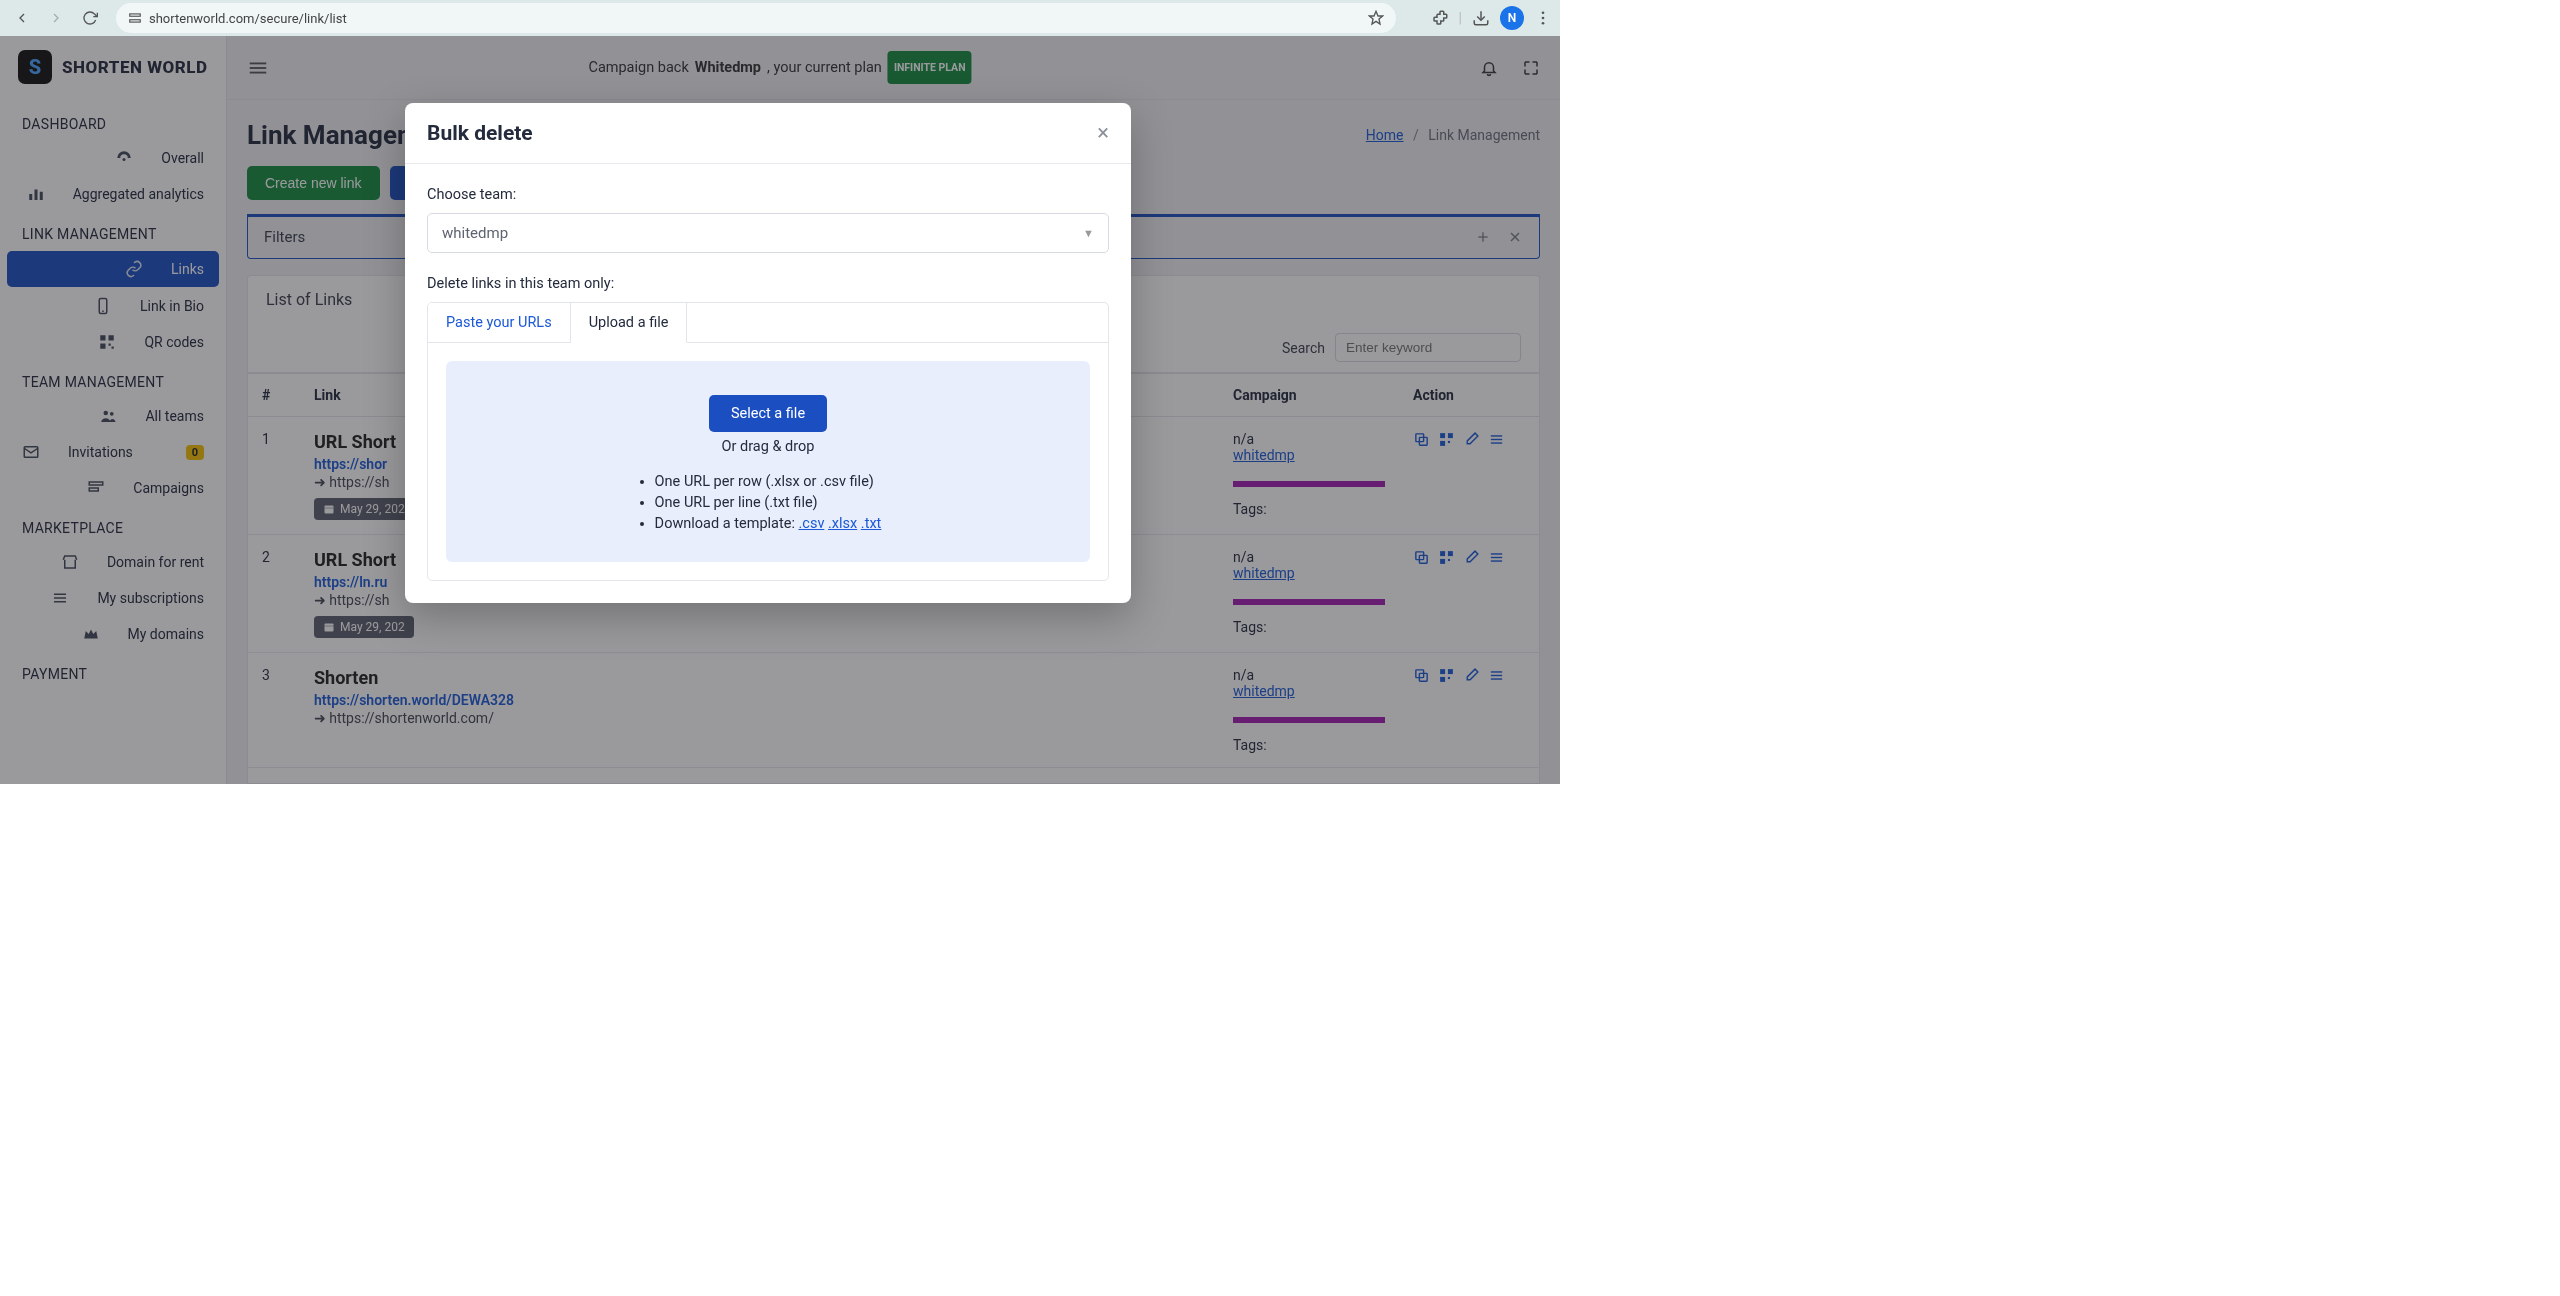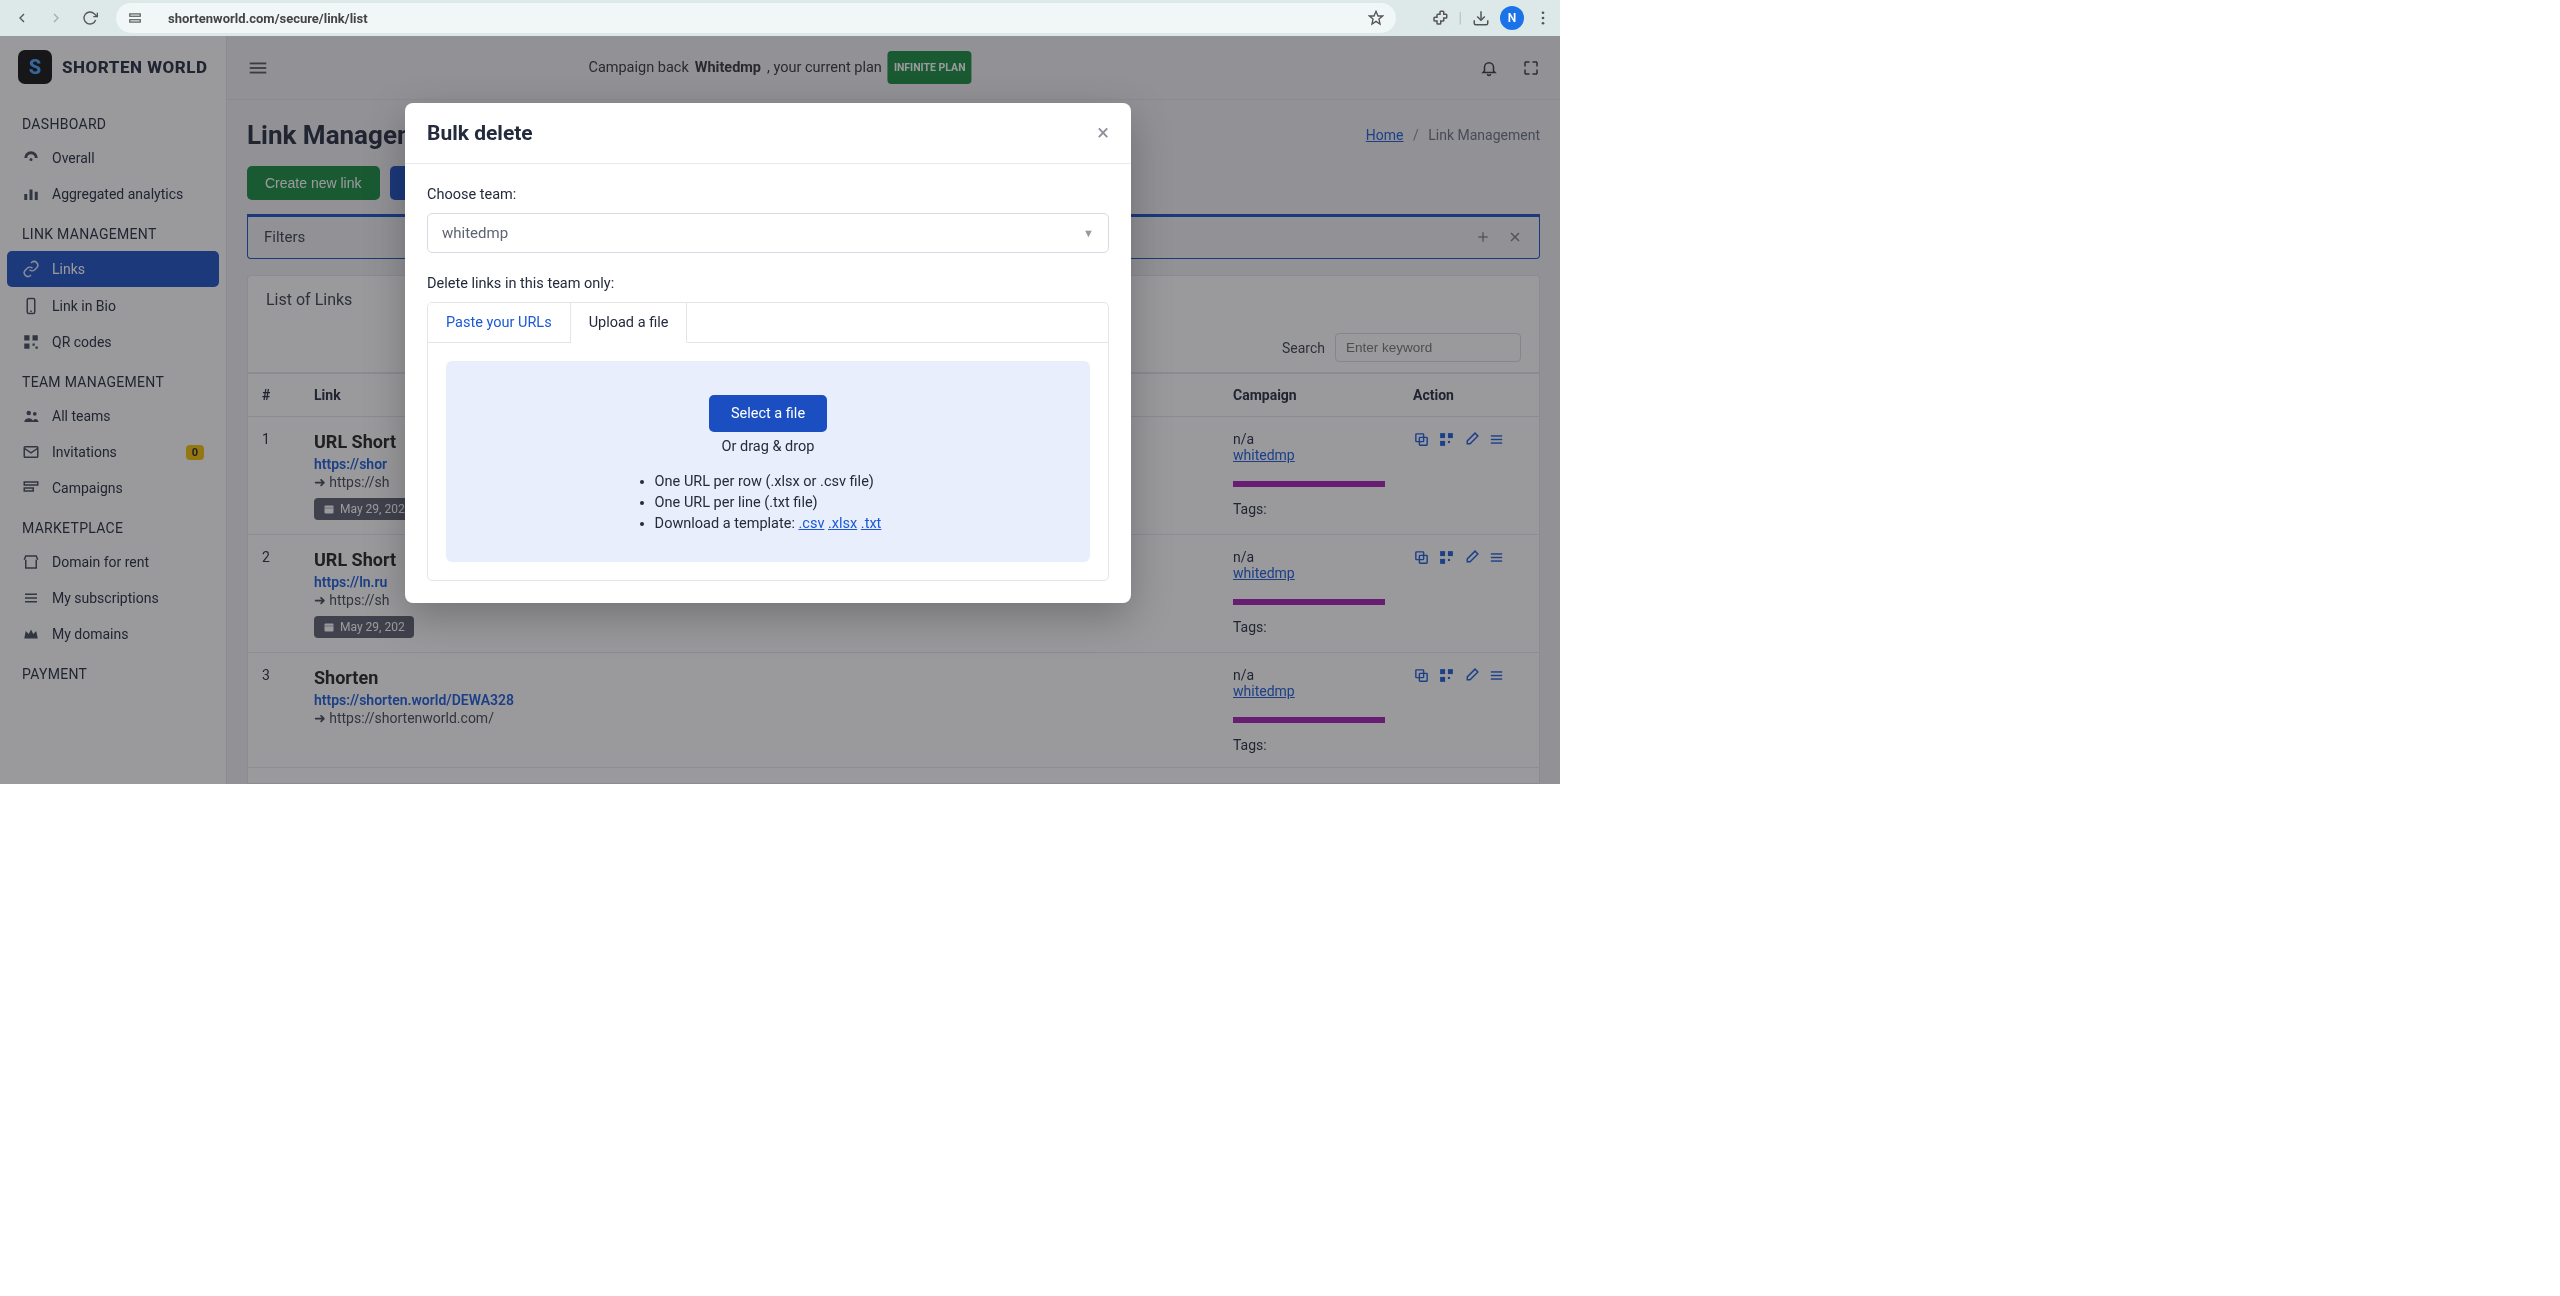"shortenworld.com/secure/link/list" .addr-wrap { font-weight: bold -> none; gap: 26px -> 7px }
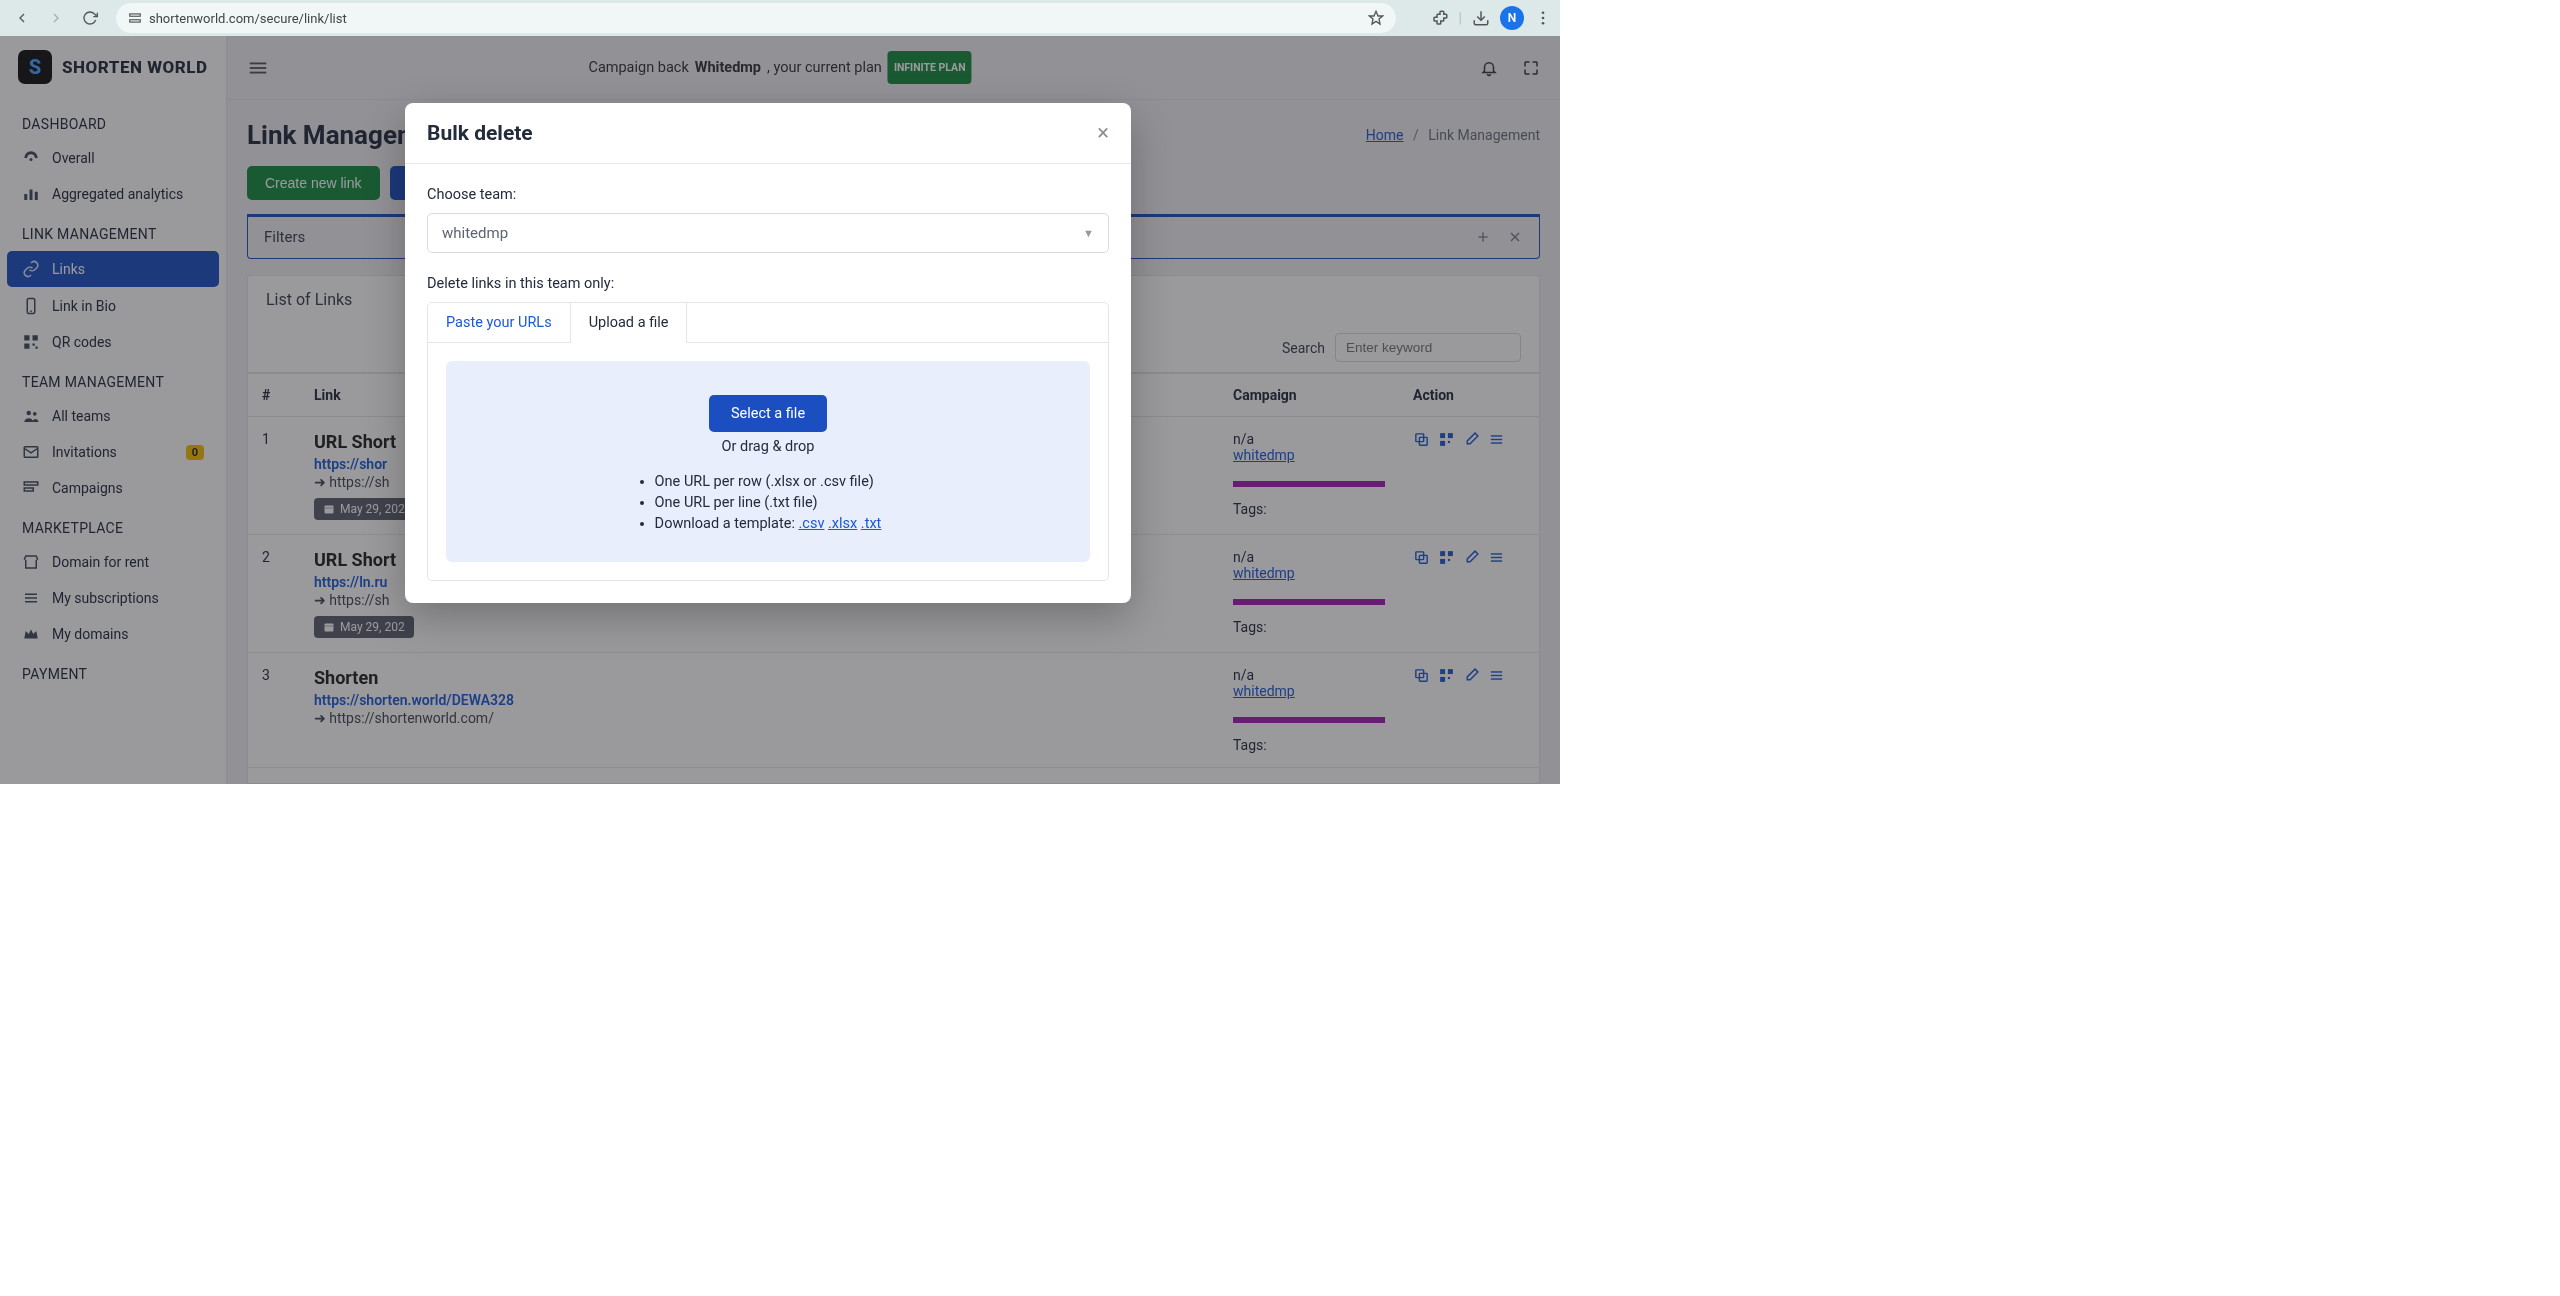"Overall" .side-item { gap: 12px -> 28px; justify-content: none -> flex-end }
